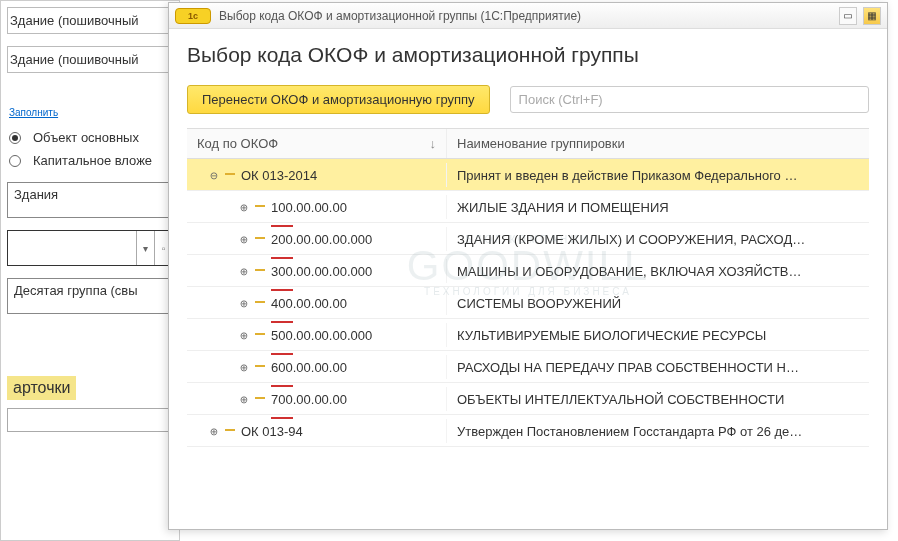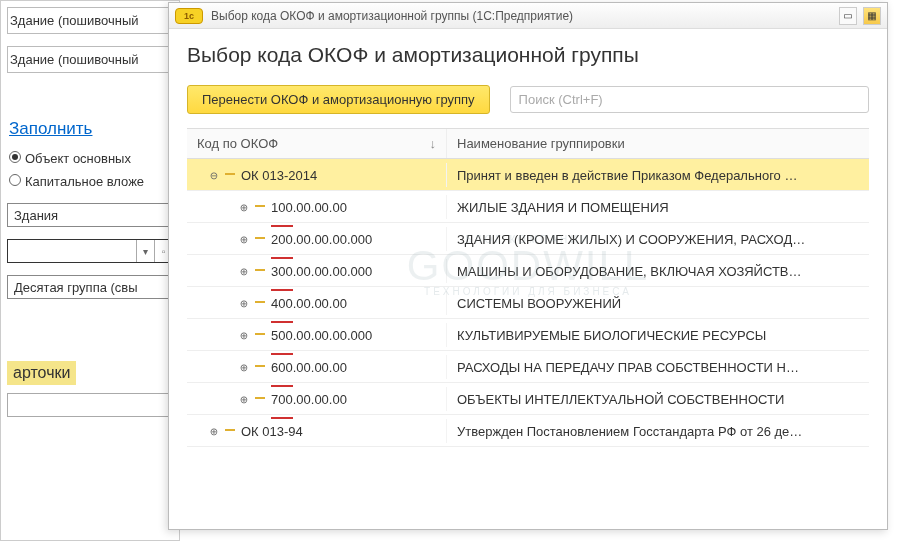"1c" .app-icon { width: 28px -> 36px }
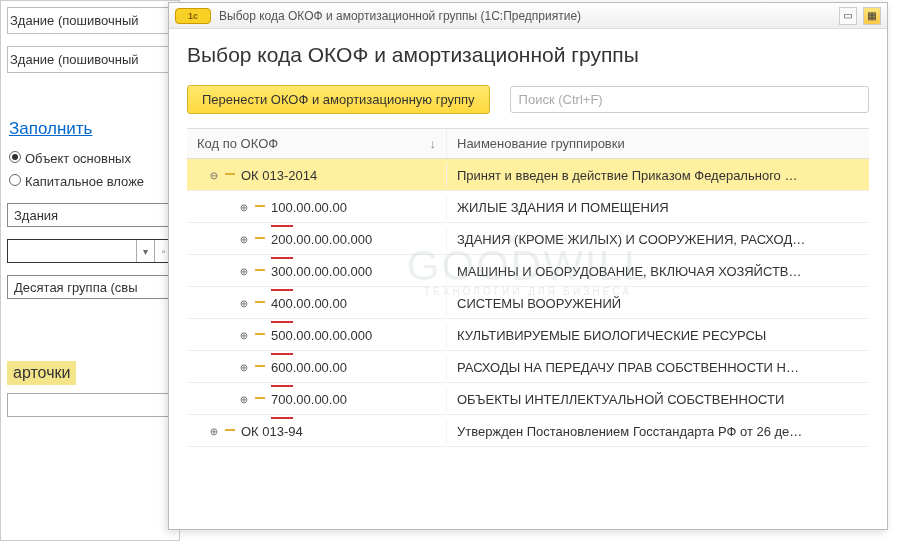"Заполнить" .bg-link { font-size: 17px -> 10px; margin: 16px 2px 12px -> 4px 2px 12px }
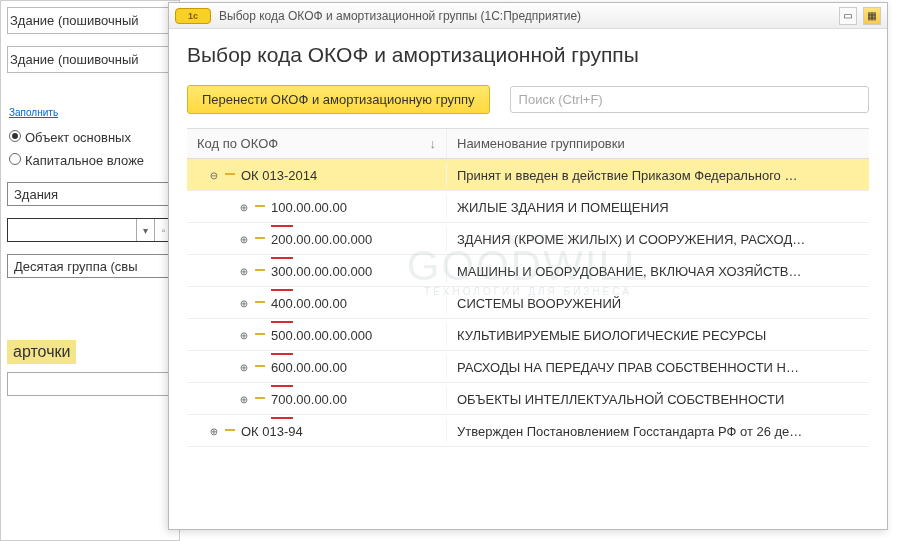"Объект основных" .bg-radio { align-items: flex-start -> center; gap: 4px -> 12px }
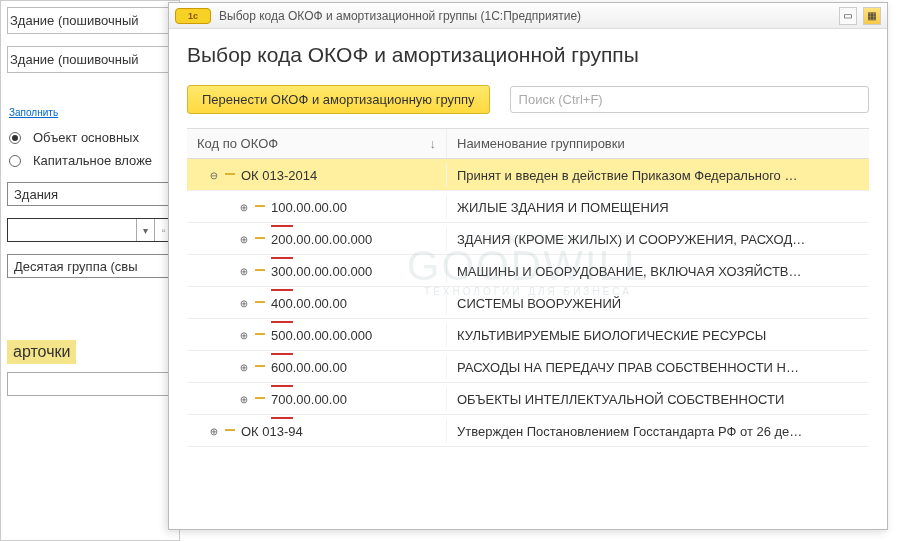"Здания" .bg-combo { height: 24px -> 36px }
